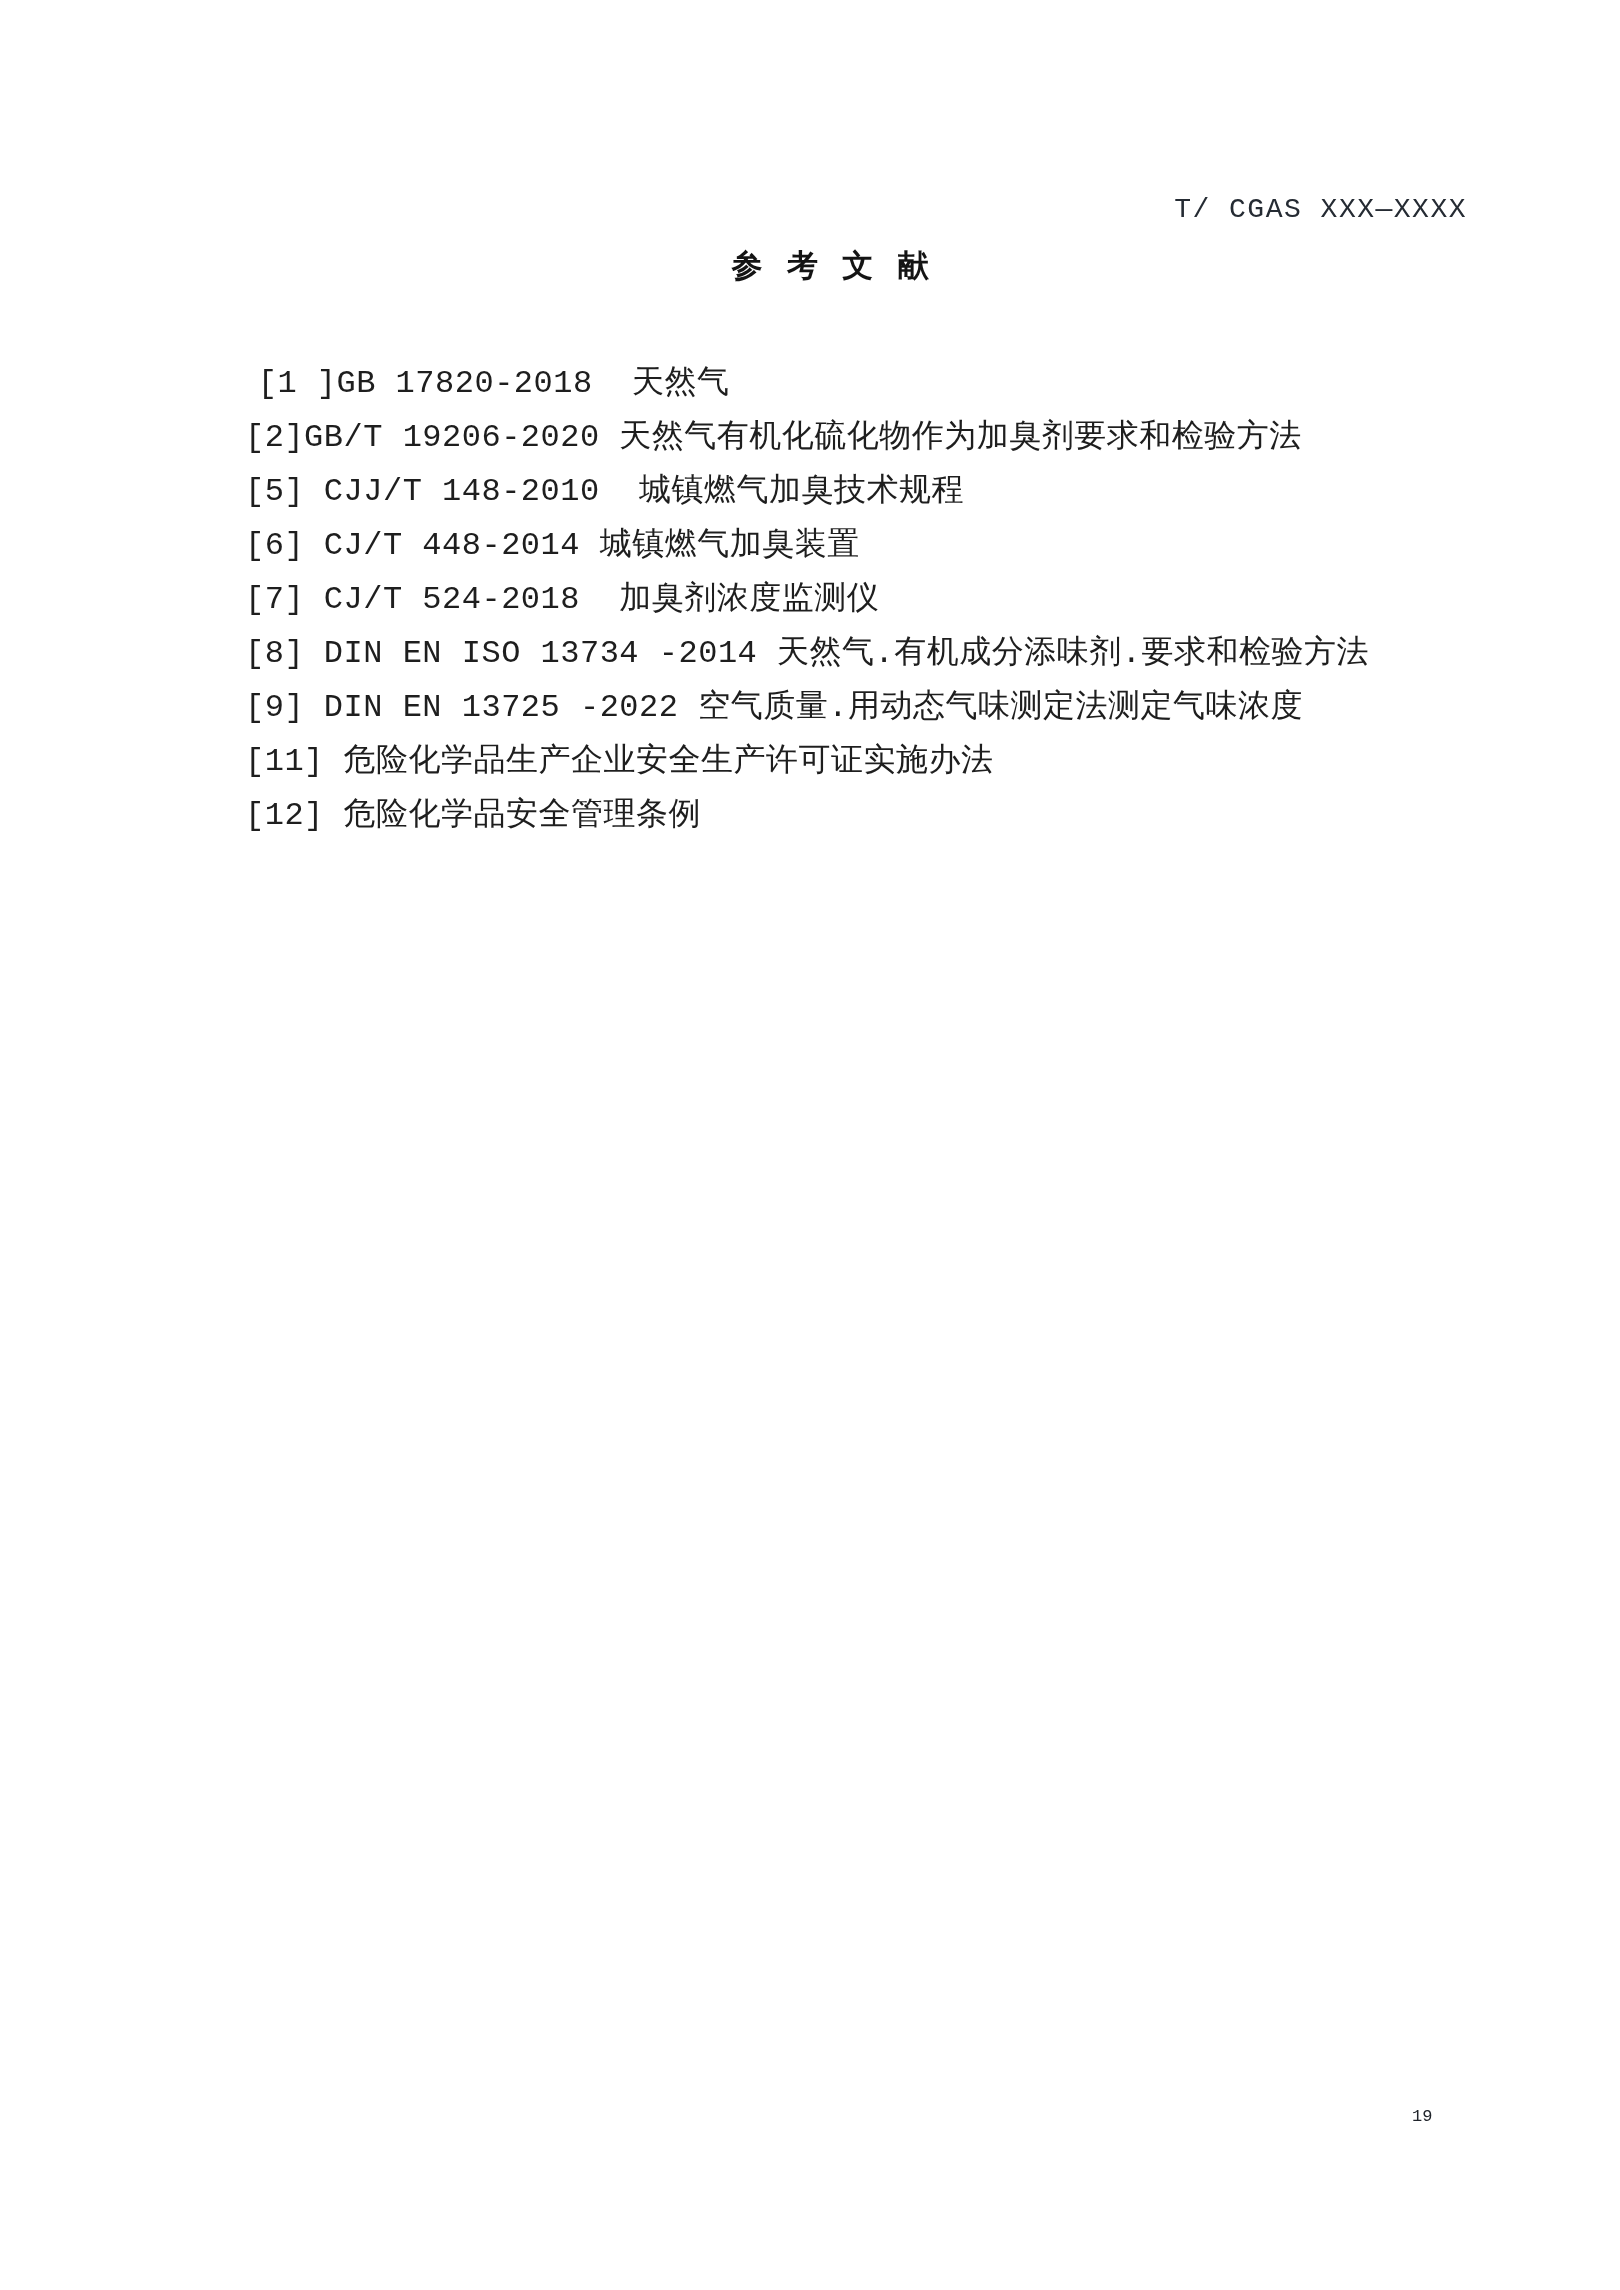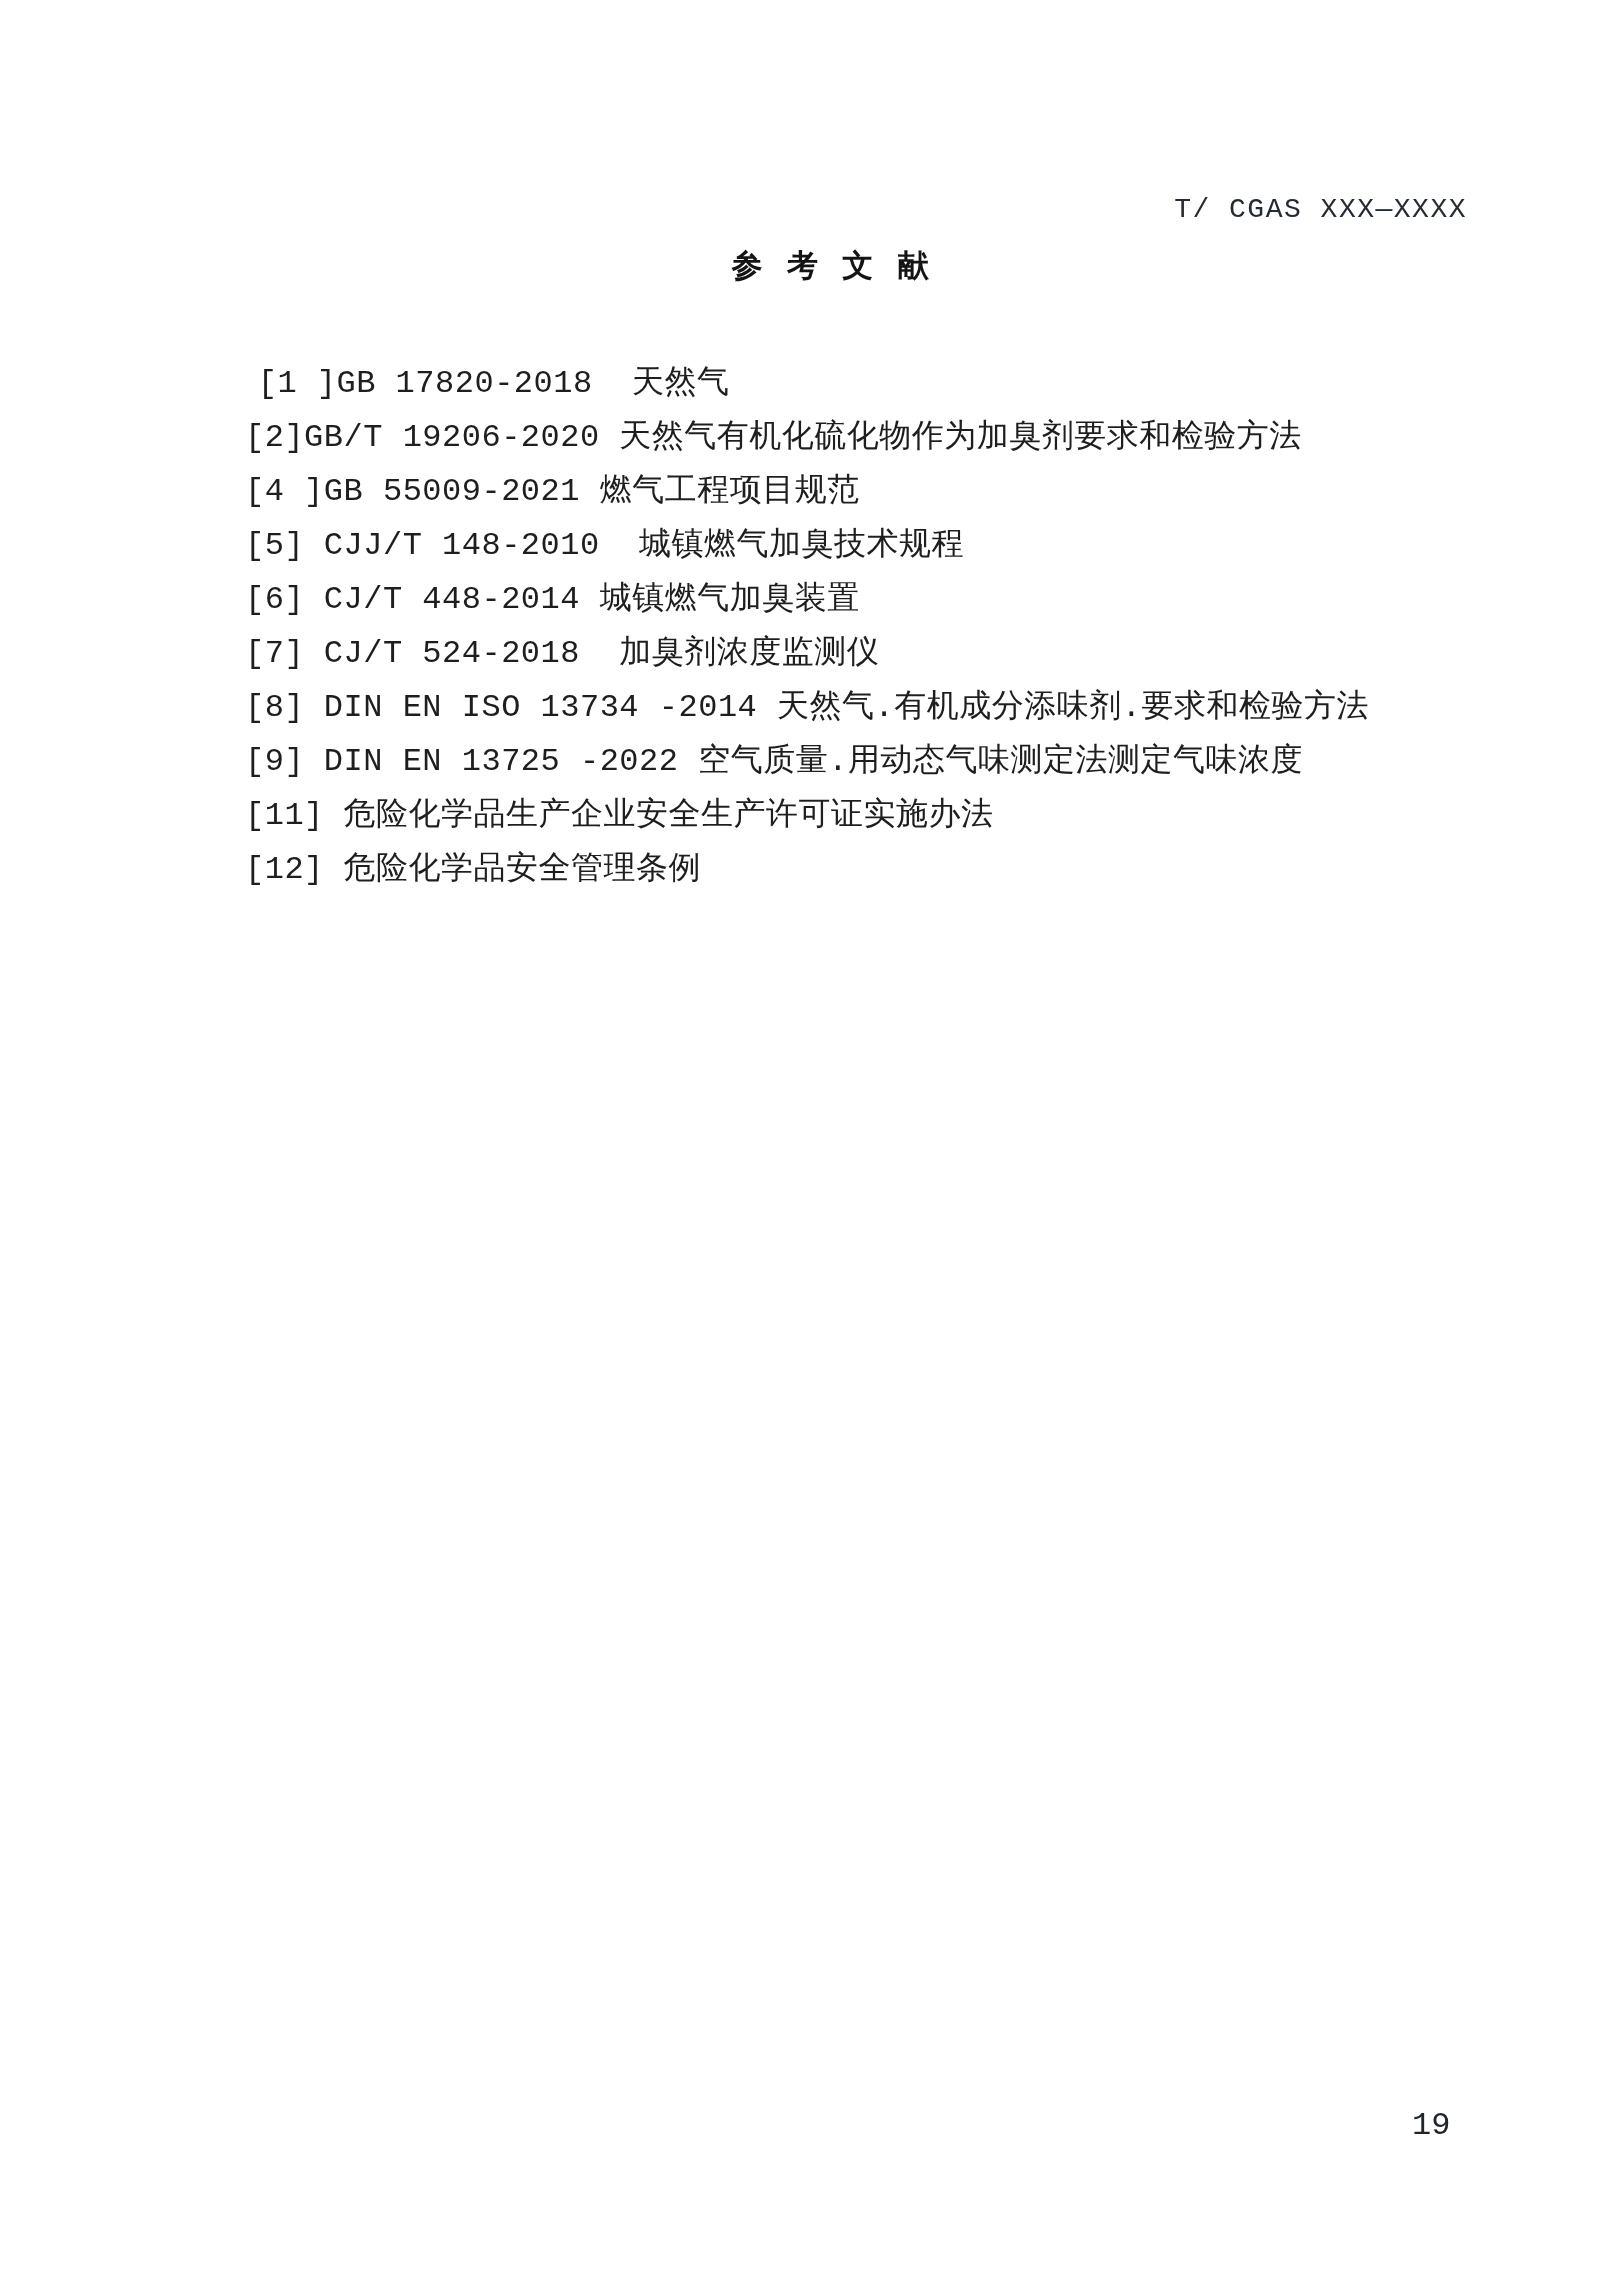"[4 ]GB 55009-2021 燃气工程项目规范" div.ref-line { html: <div>[4 ]GB 55009-2021 燃气工程项目规范</div> -> none }
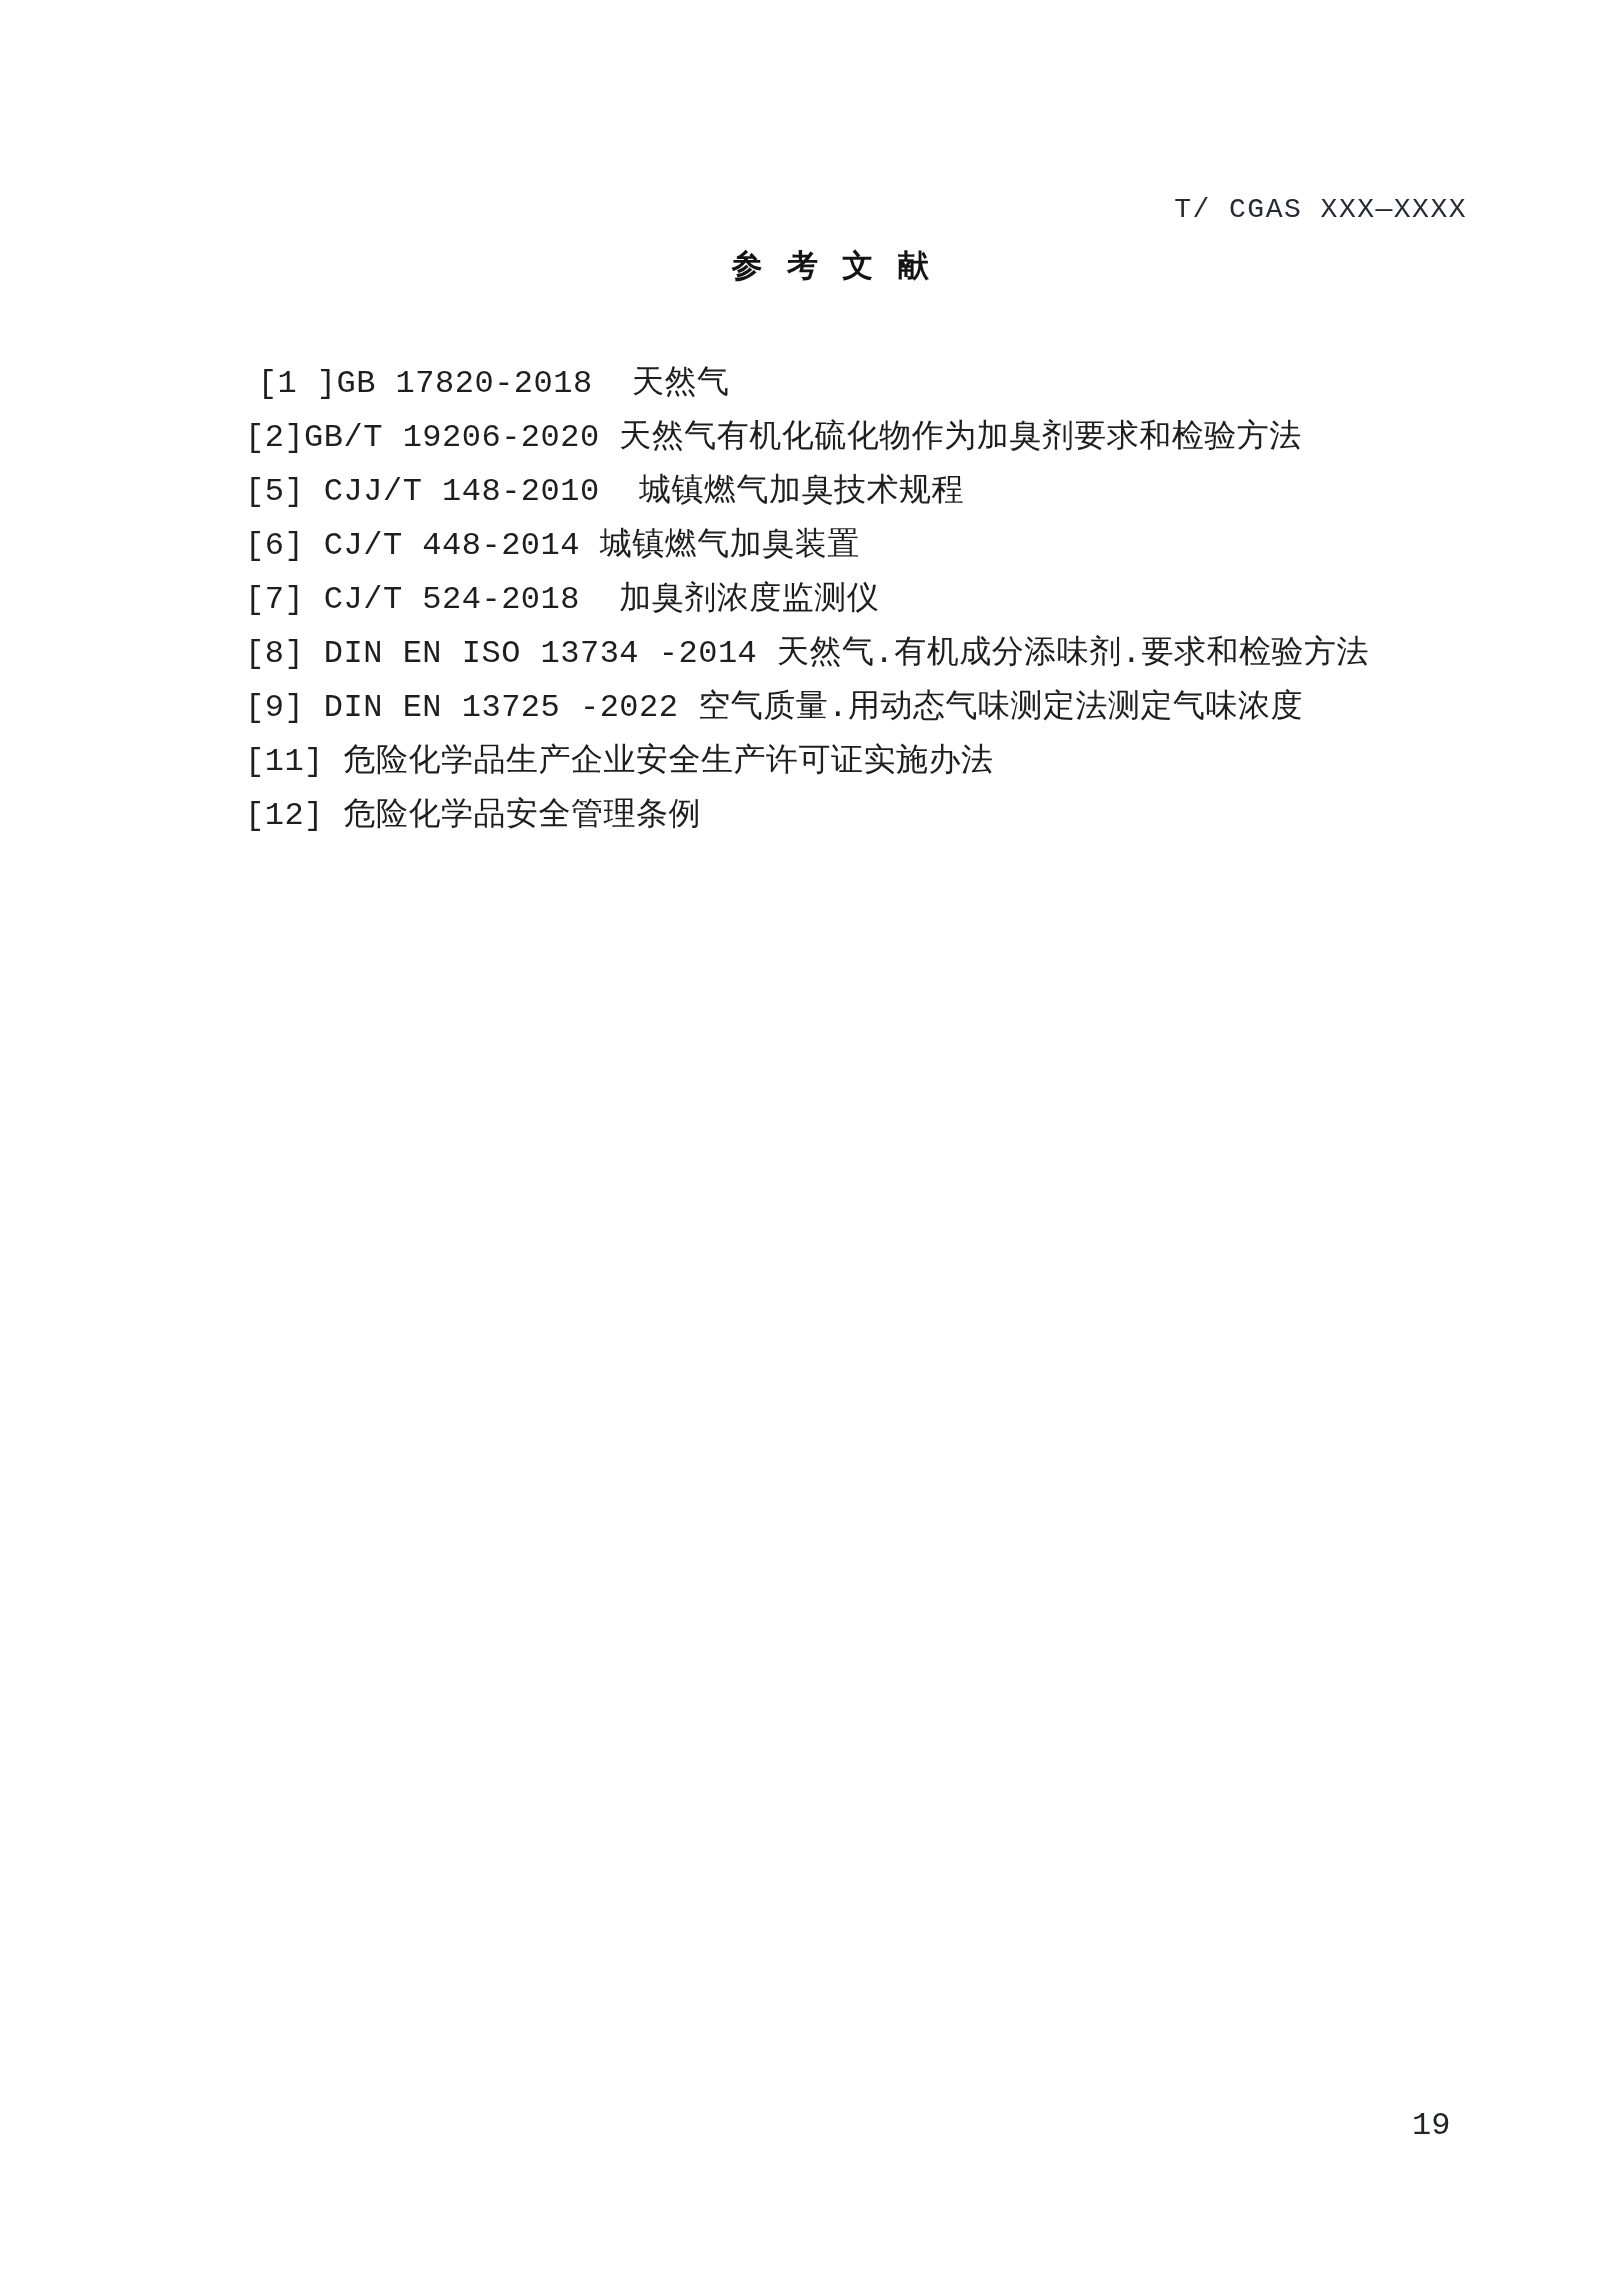"19" .page-number { font-size: 32px -> 17px }
